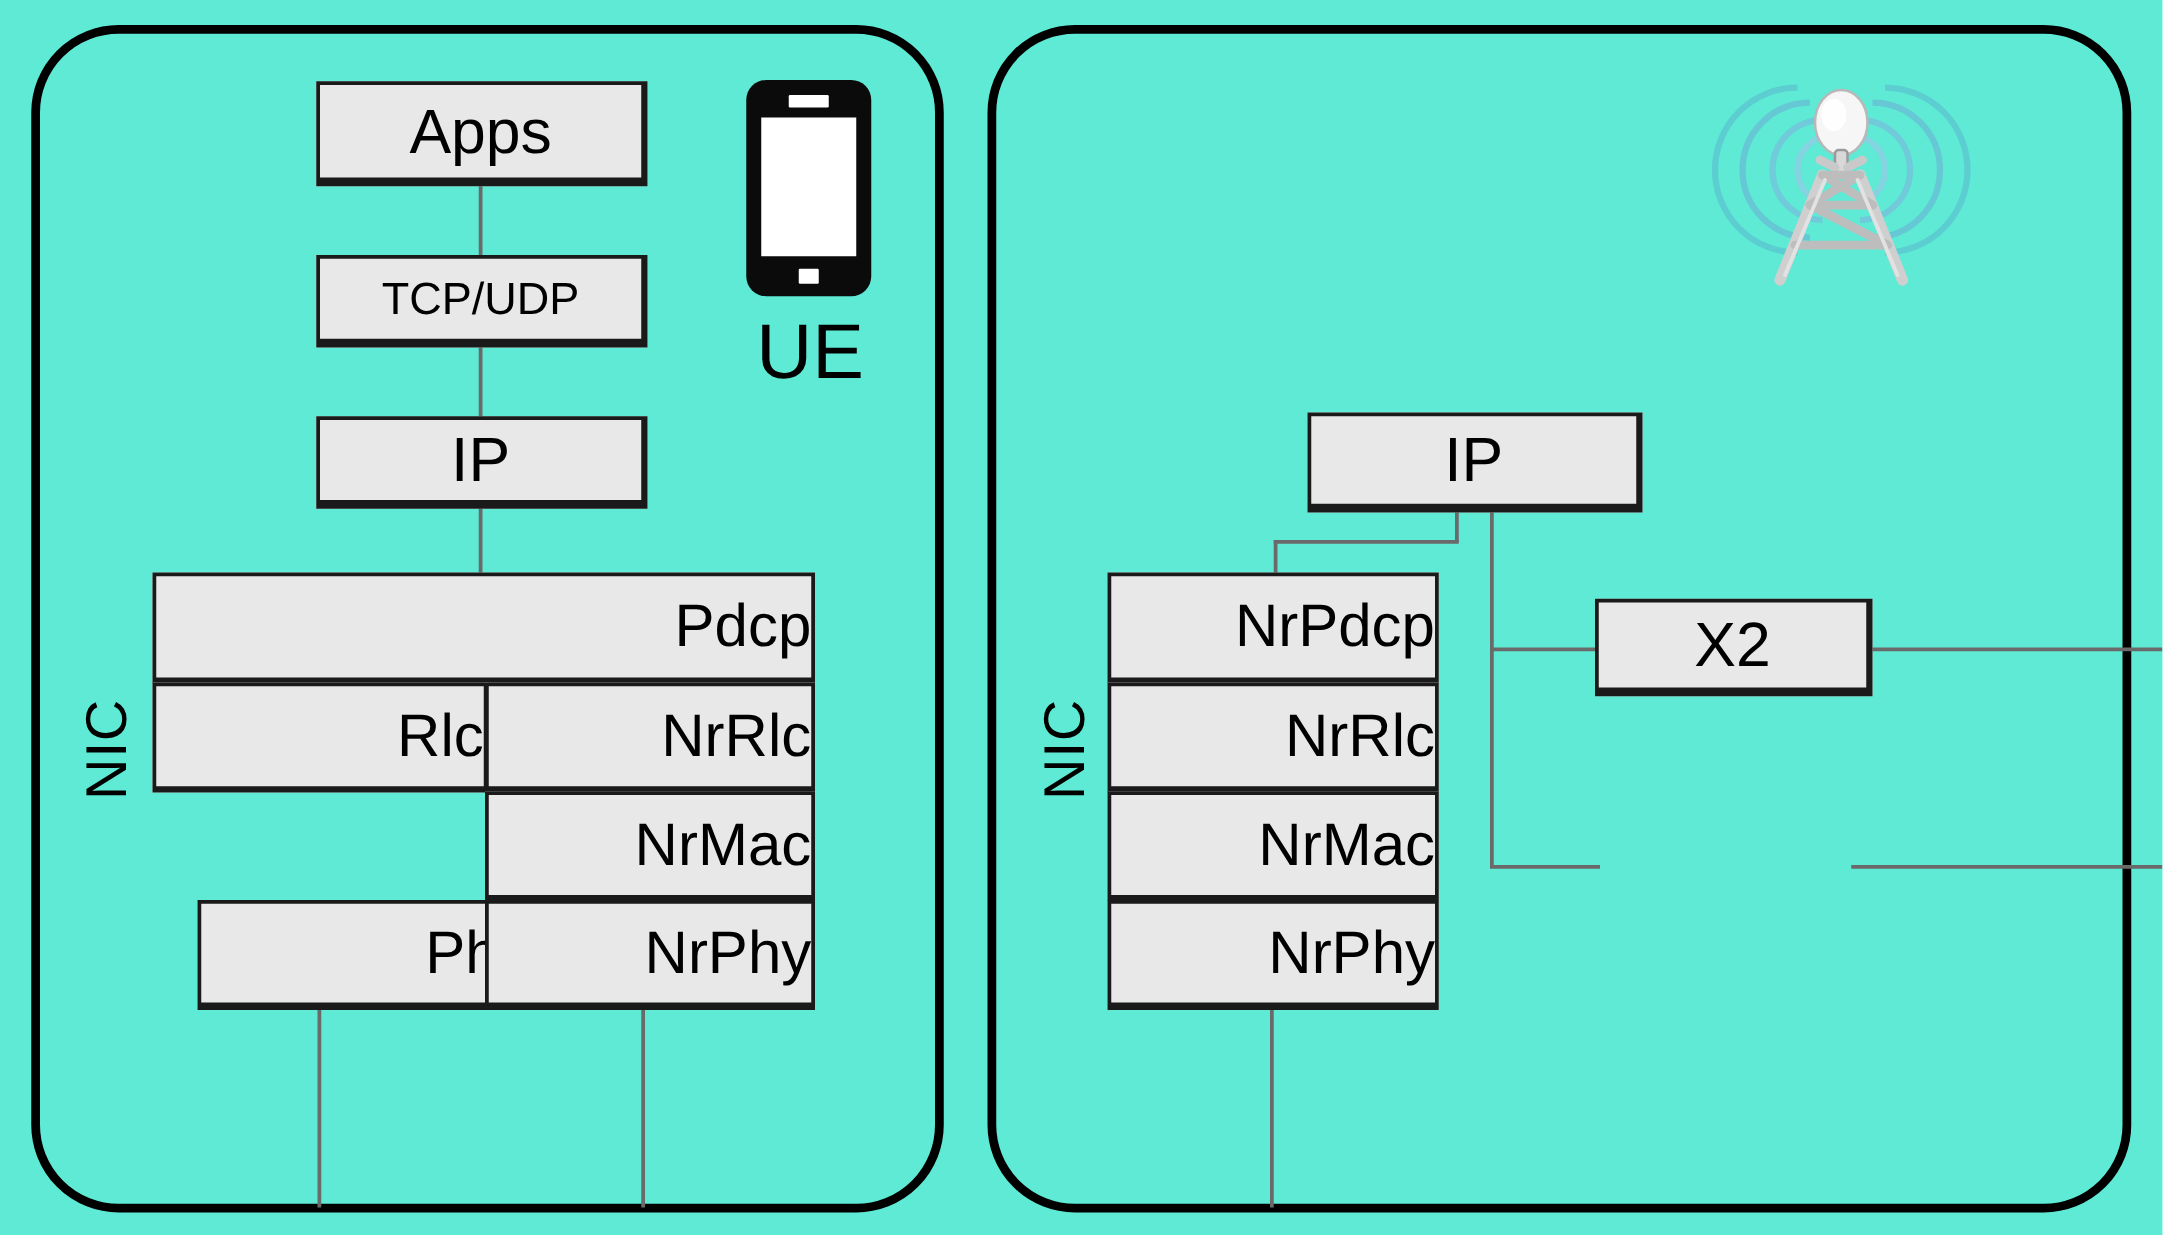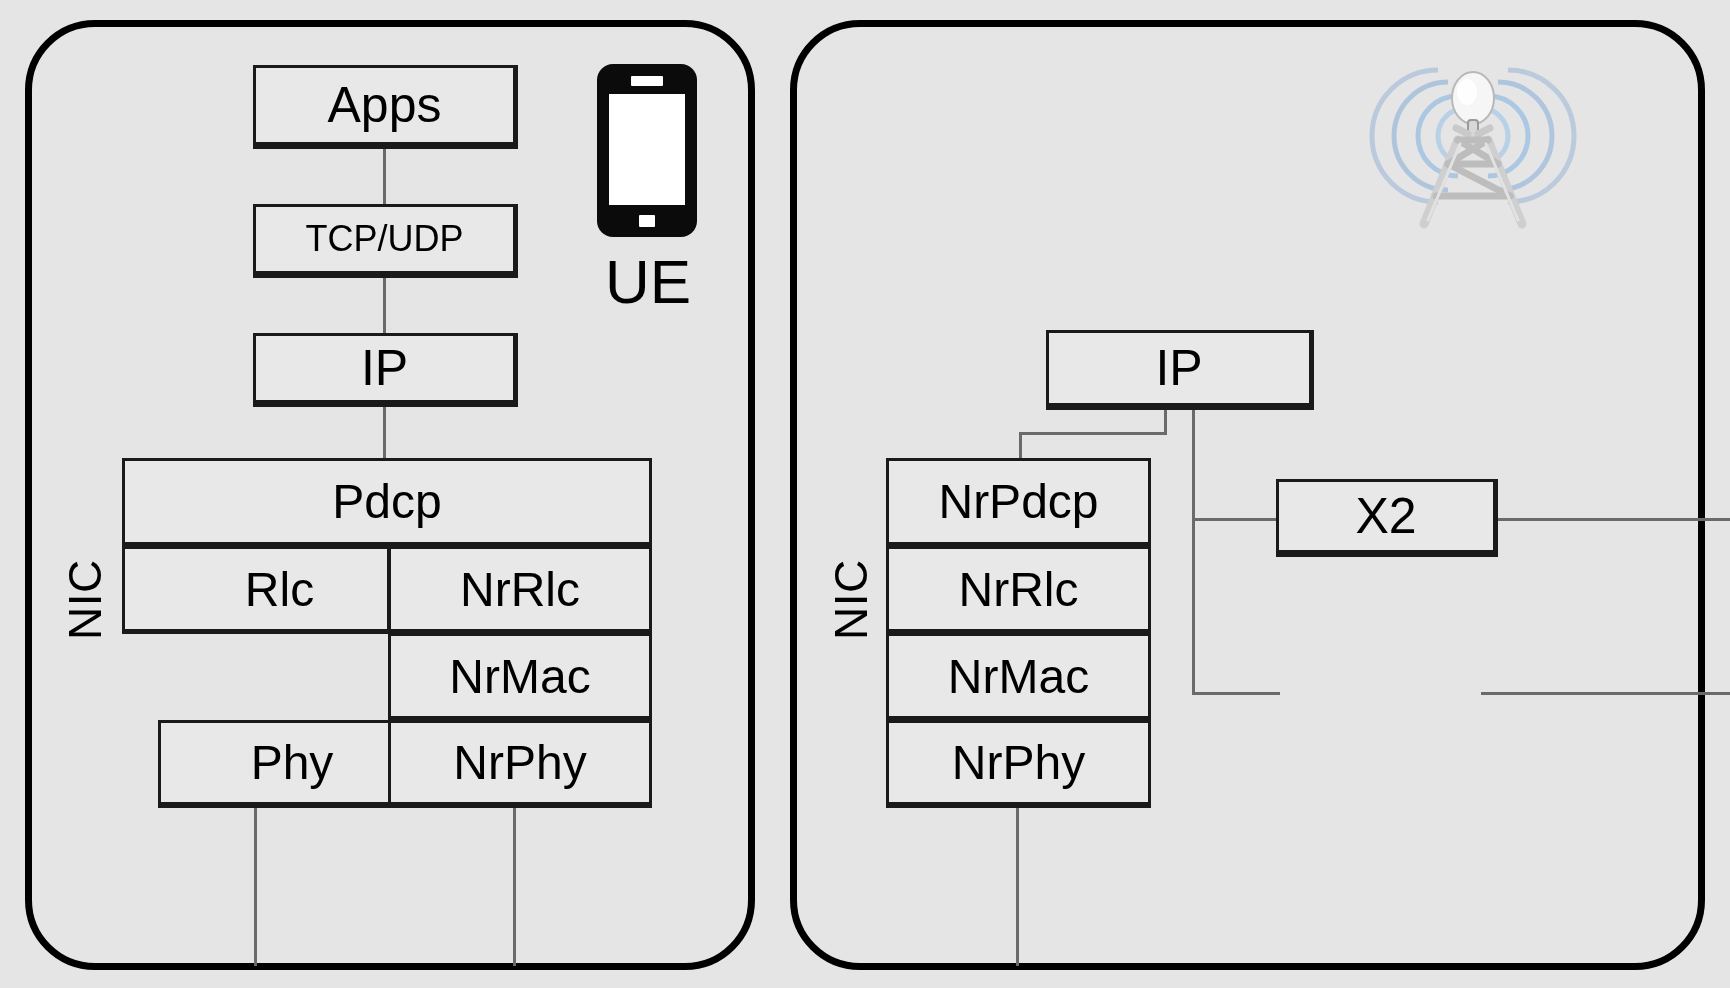"Apps" #canvas { background: #e5e5e5 -> #5eead4 }
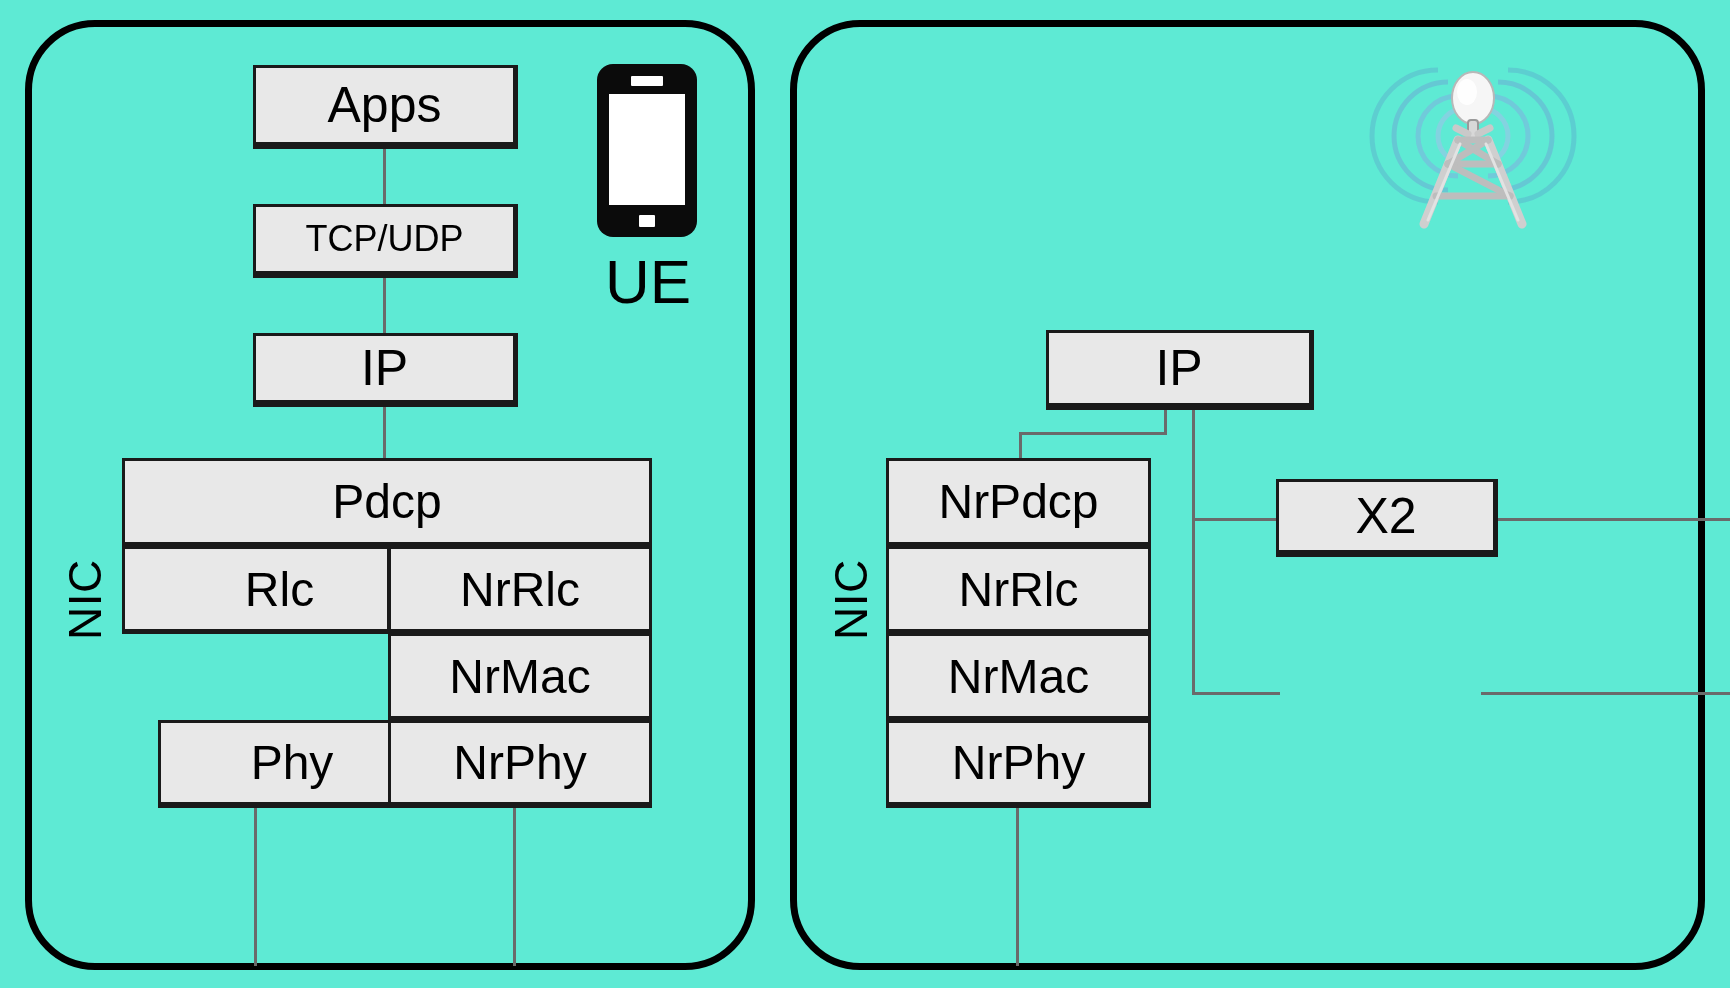"Pdcp" .cell { justify-content: center -> flex-end }
